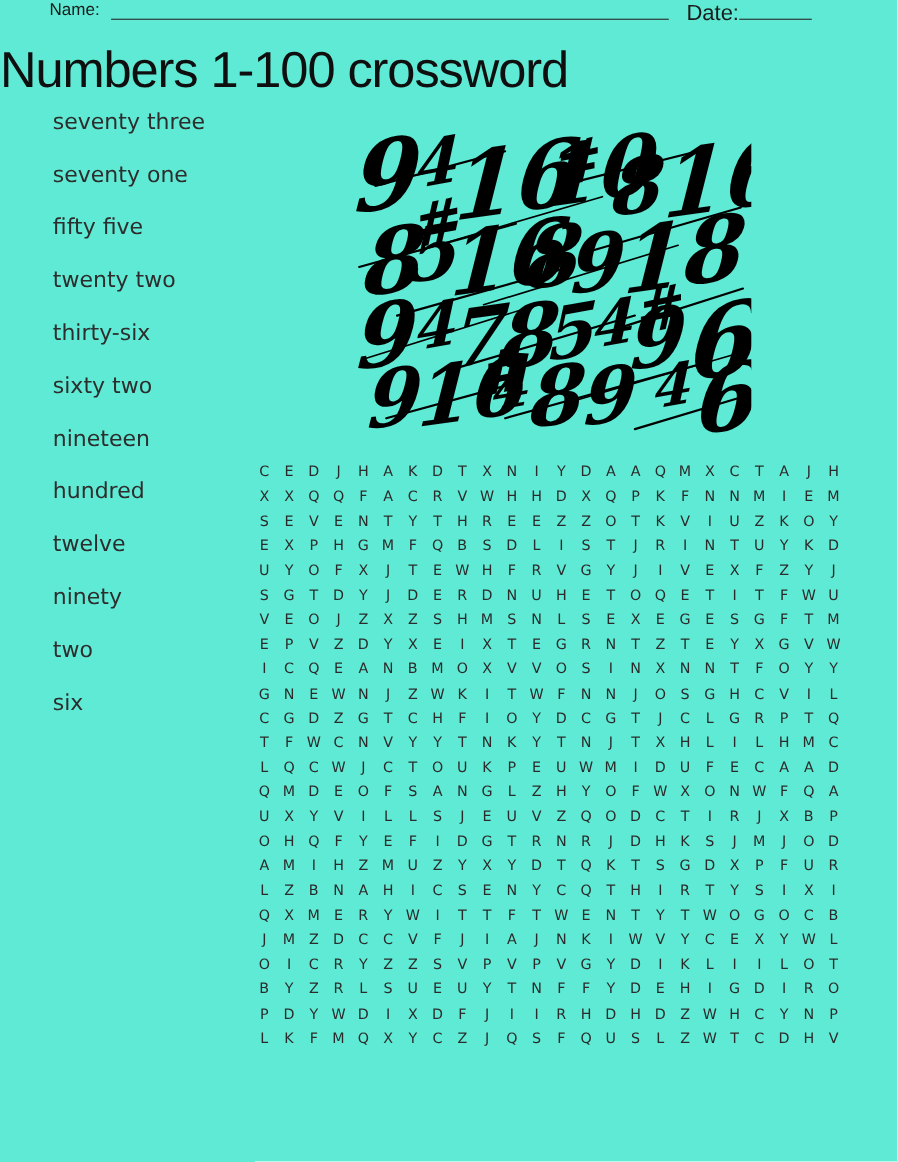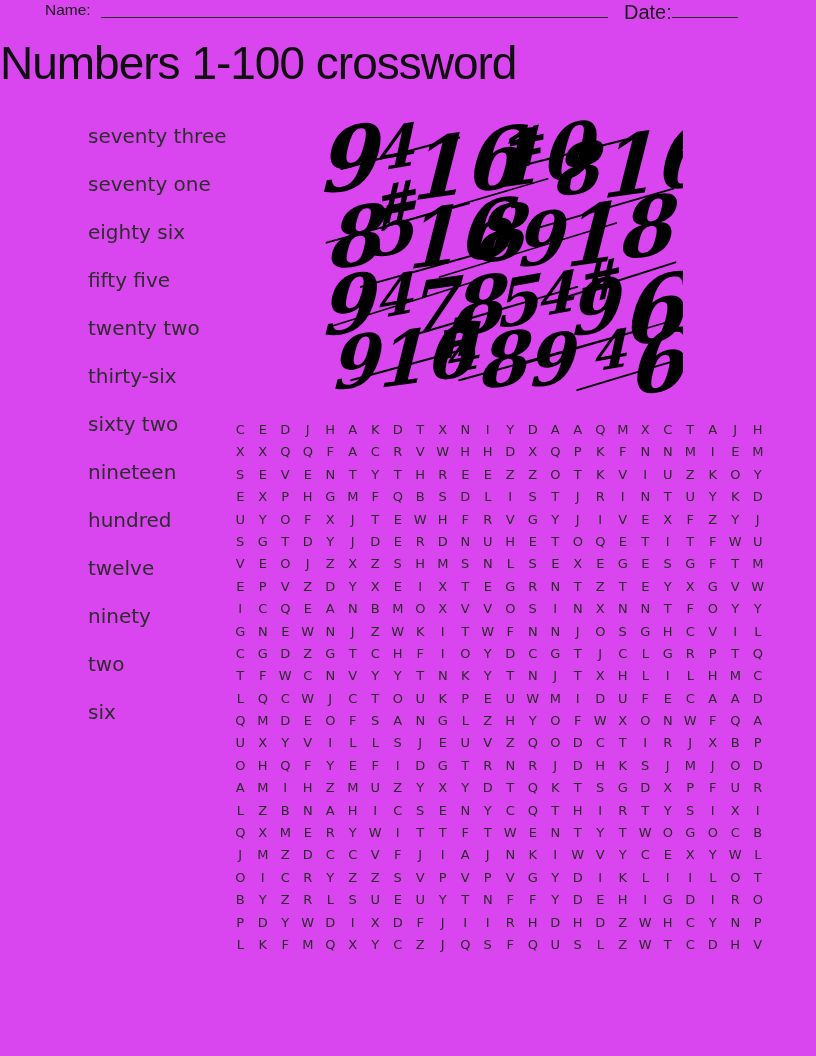"Name:" .page { background: #d946ef -> #5eead4 }
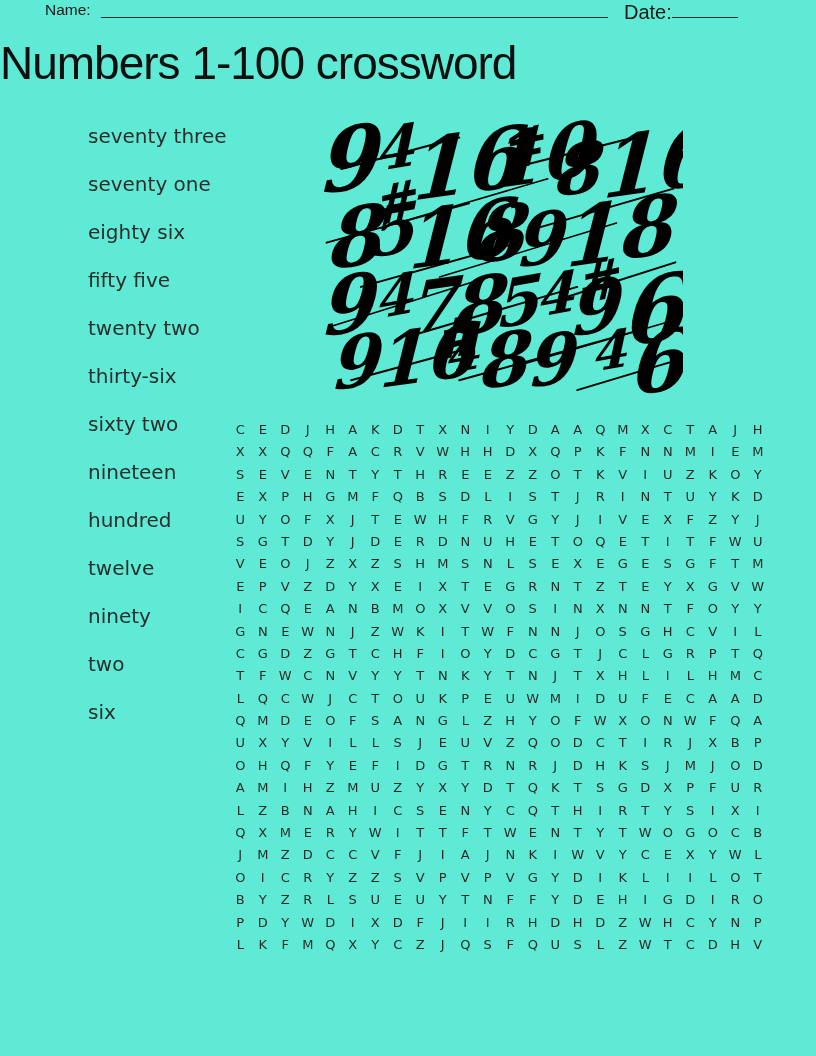"seventy three" .word-list { margin-left: 40px -> none; top: 112px -> 86px }
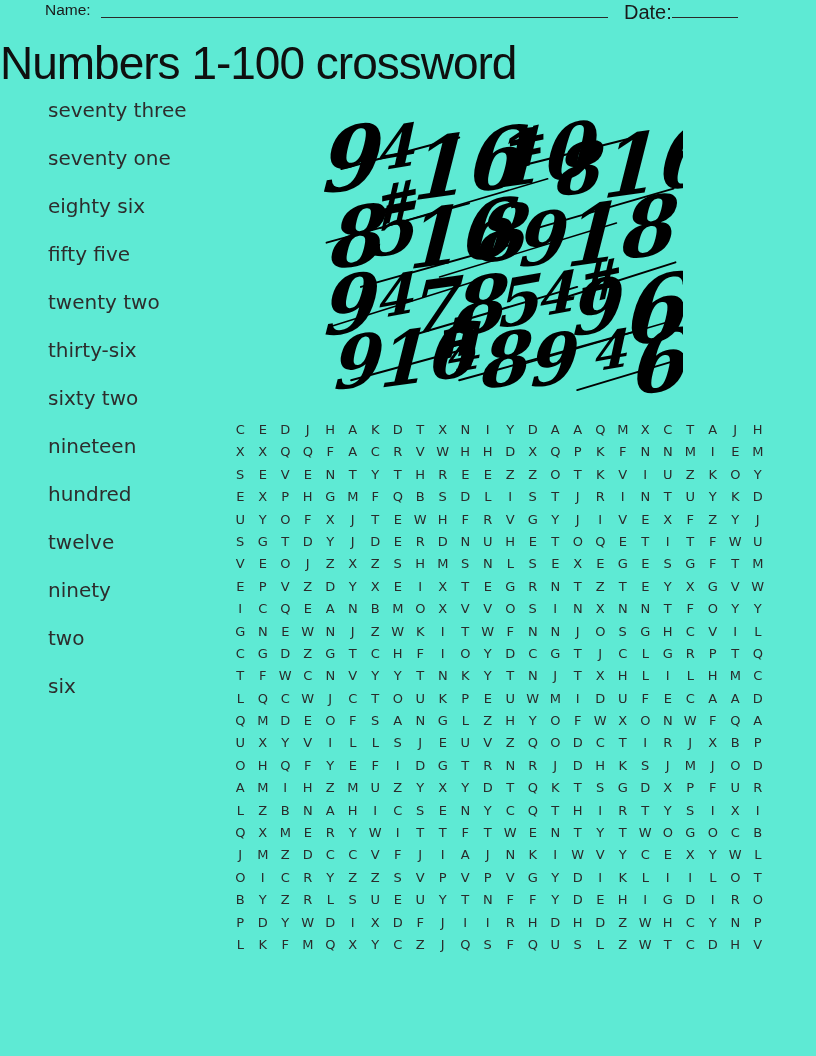"eighty six" div.word { html: <div>eighty six</div> -> none }
